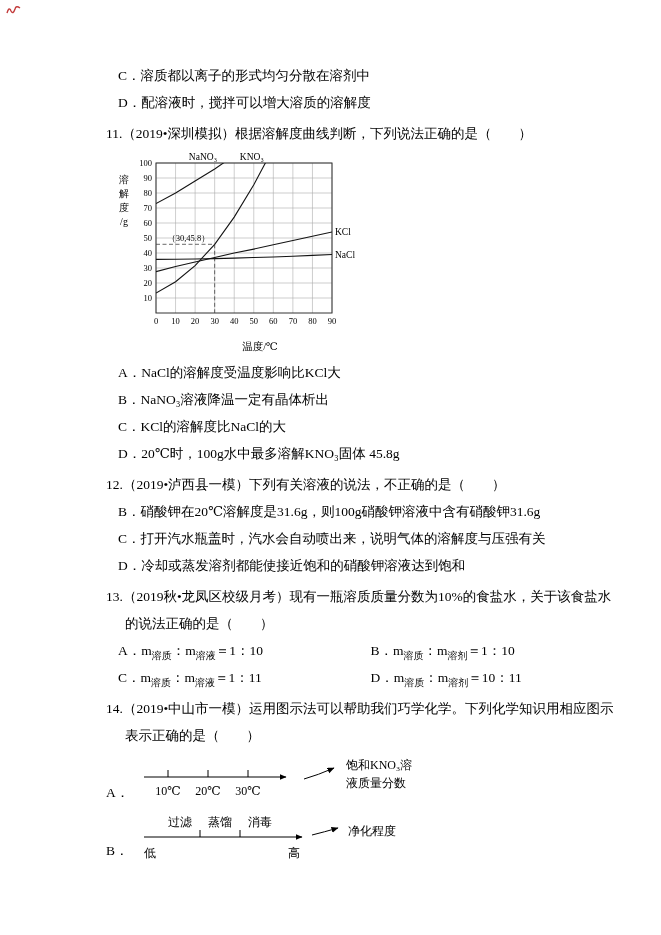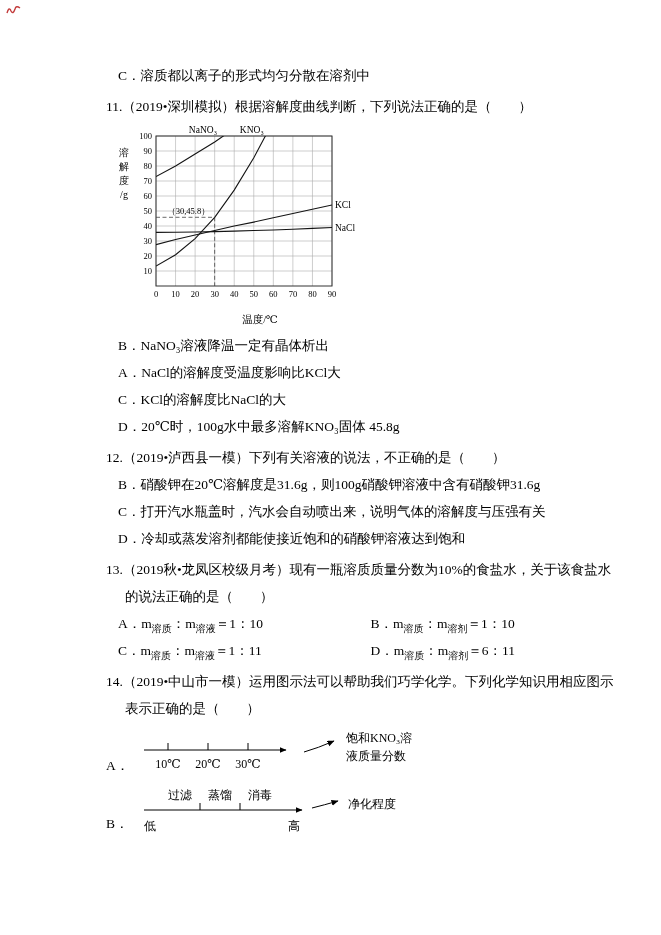"D．配溶液时，搅拌可以增大溶质的溶解度" div.line { html: none -> <div>D．配溶液时，搅拌可以增大溶质的溶解度</div> }
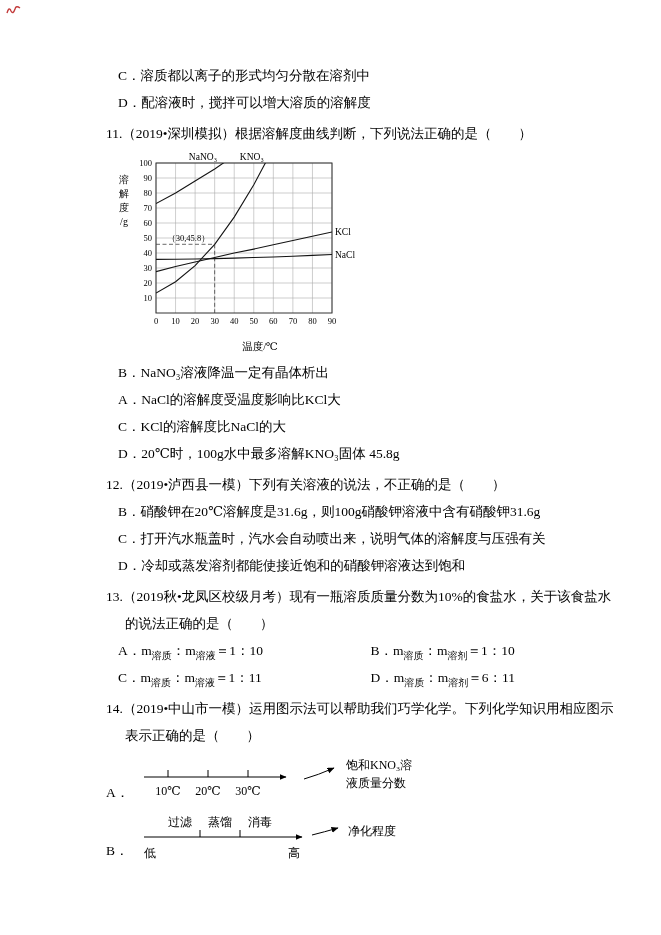"B．NaNO₃溶液降温一定有晶体析出" div.line { order: before "A．NaCl的溶解度受温度影响比KCl大" -> after "A．NaCl的溶解度受温度影响比KCl大" }
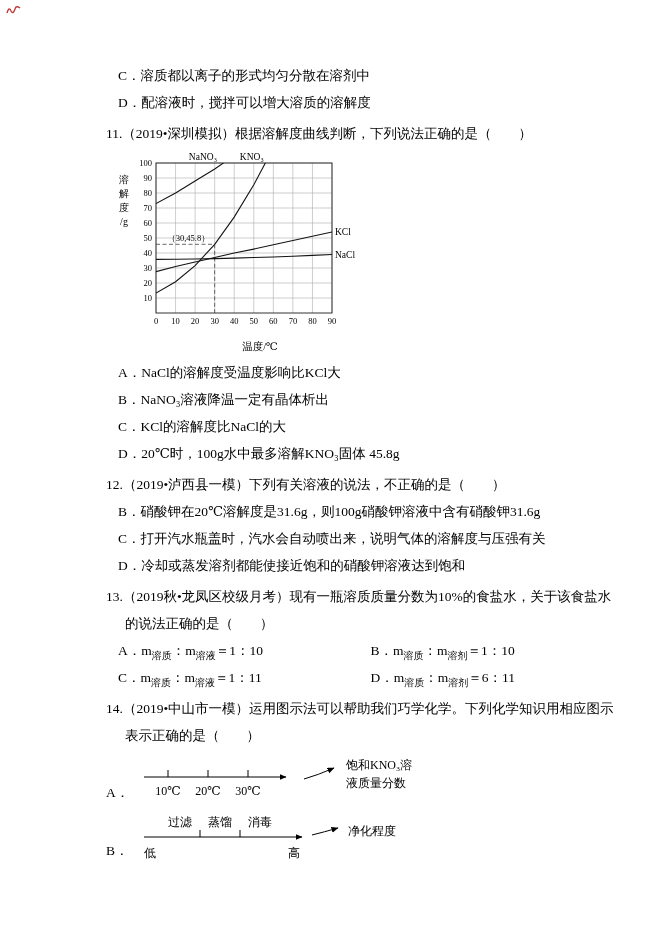"＝6：11" span { text: 6 -> 10 }
